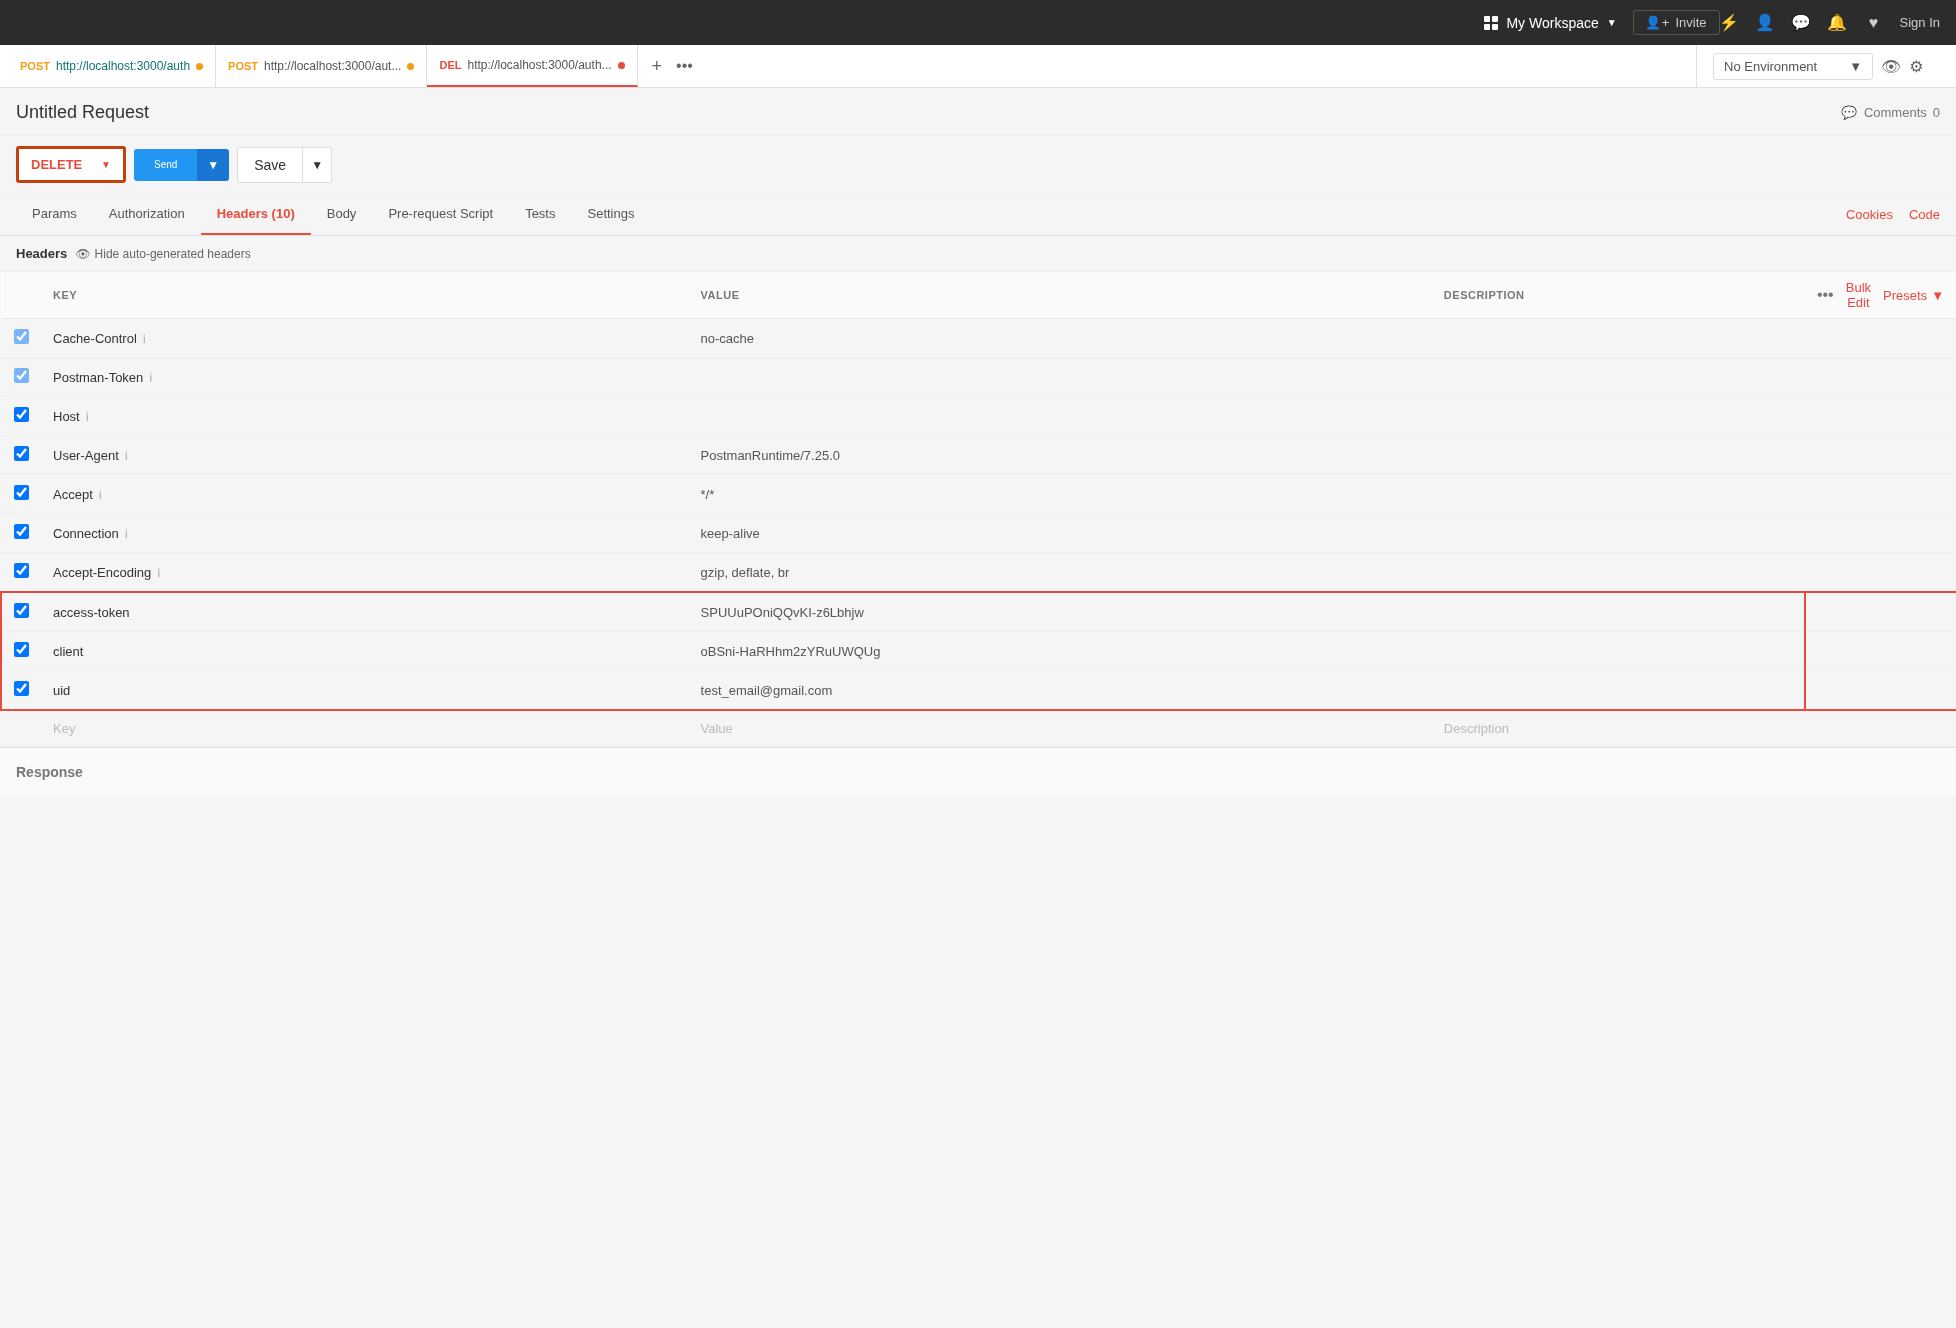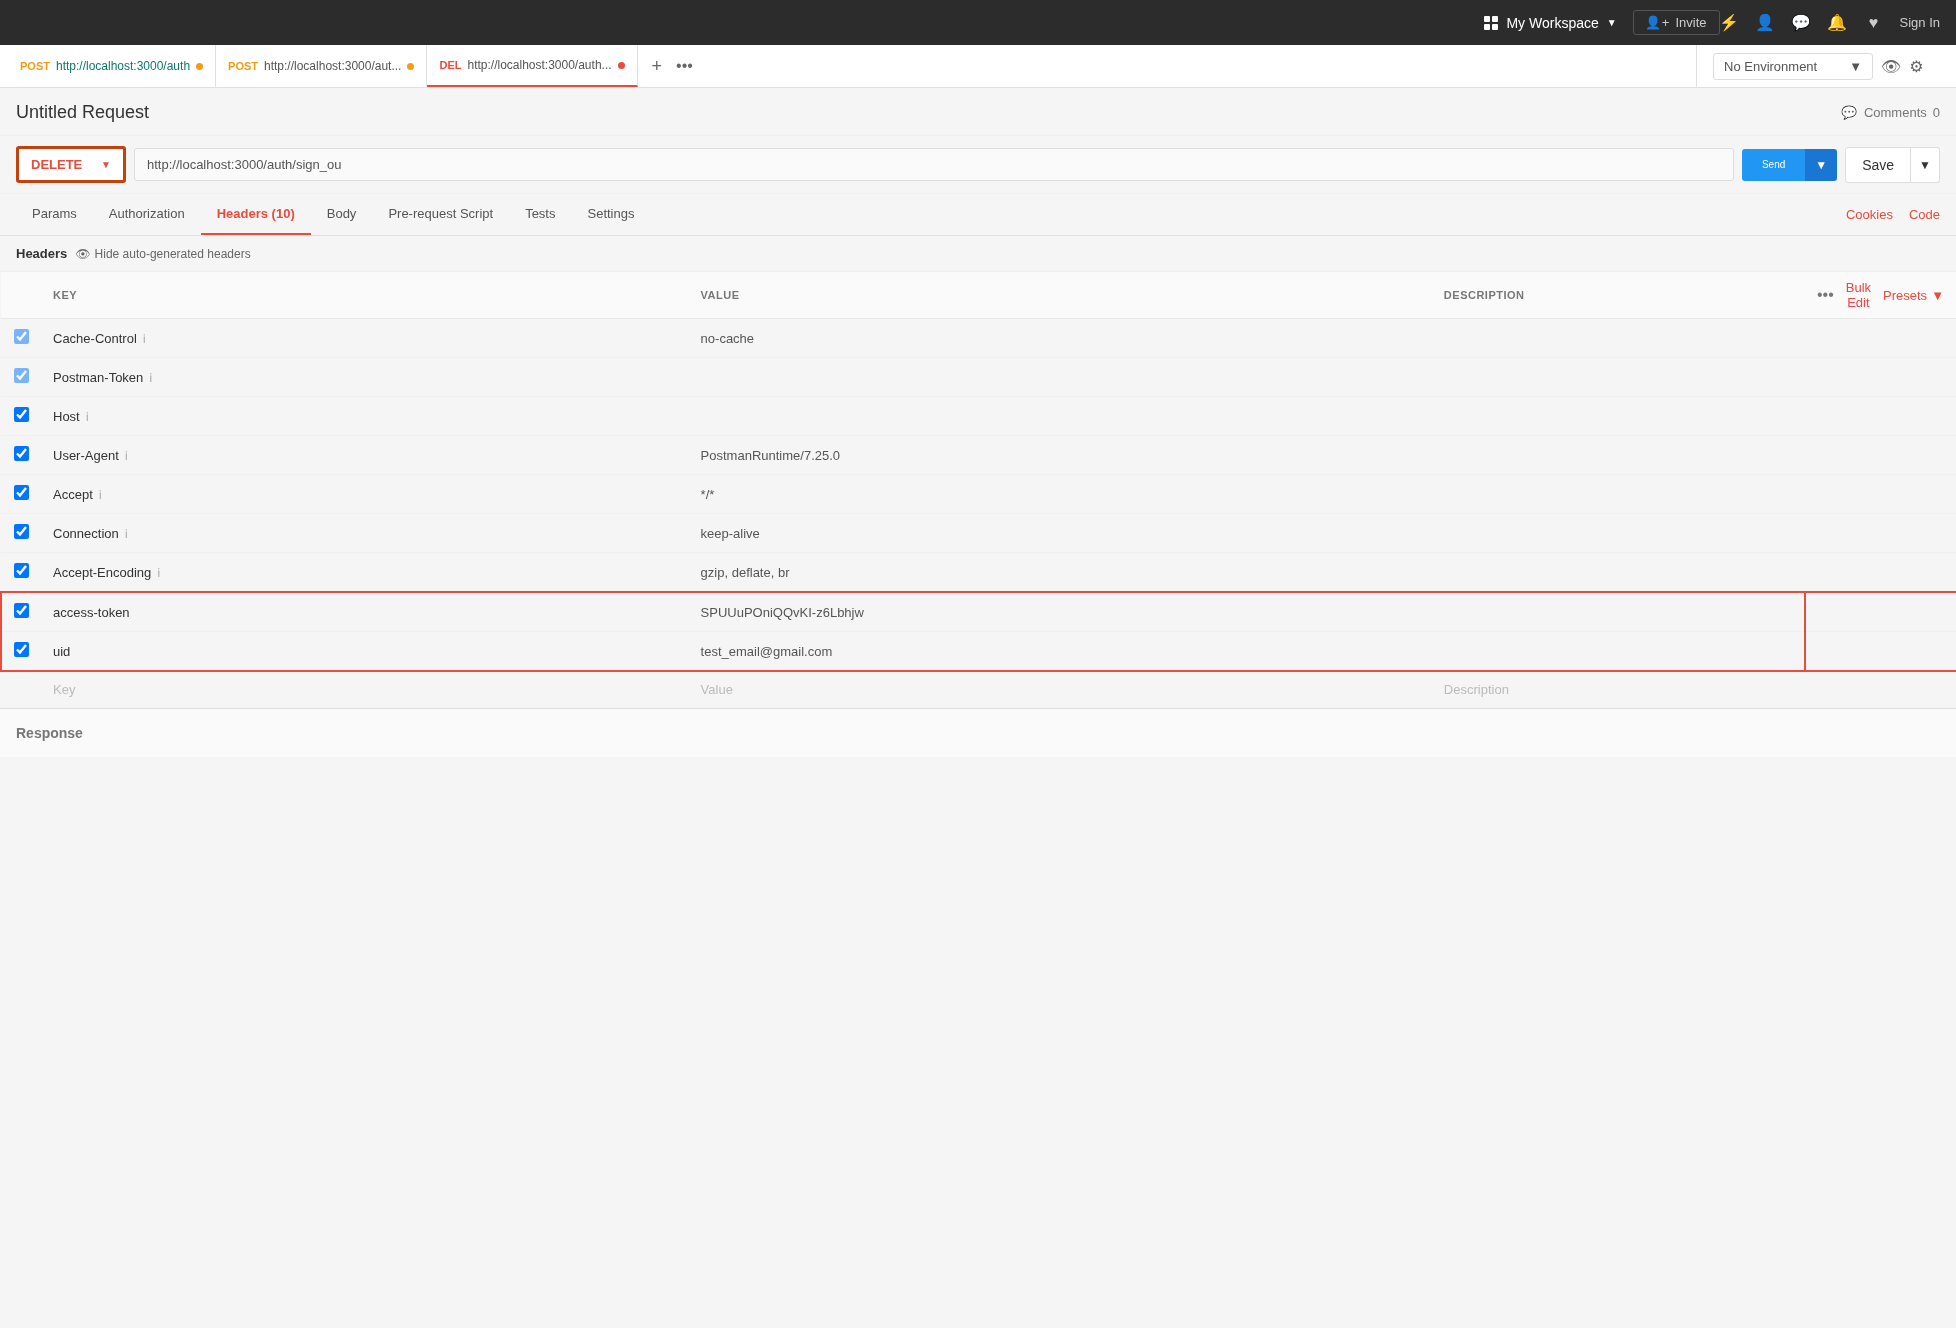"http://localhost:3000/auth/sign_ou" input.url-input { html: <input> -> none }
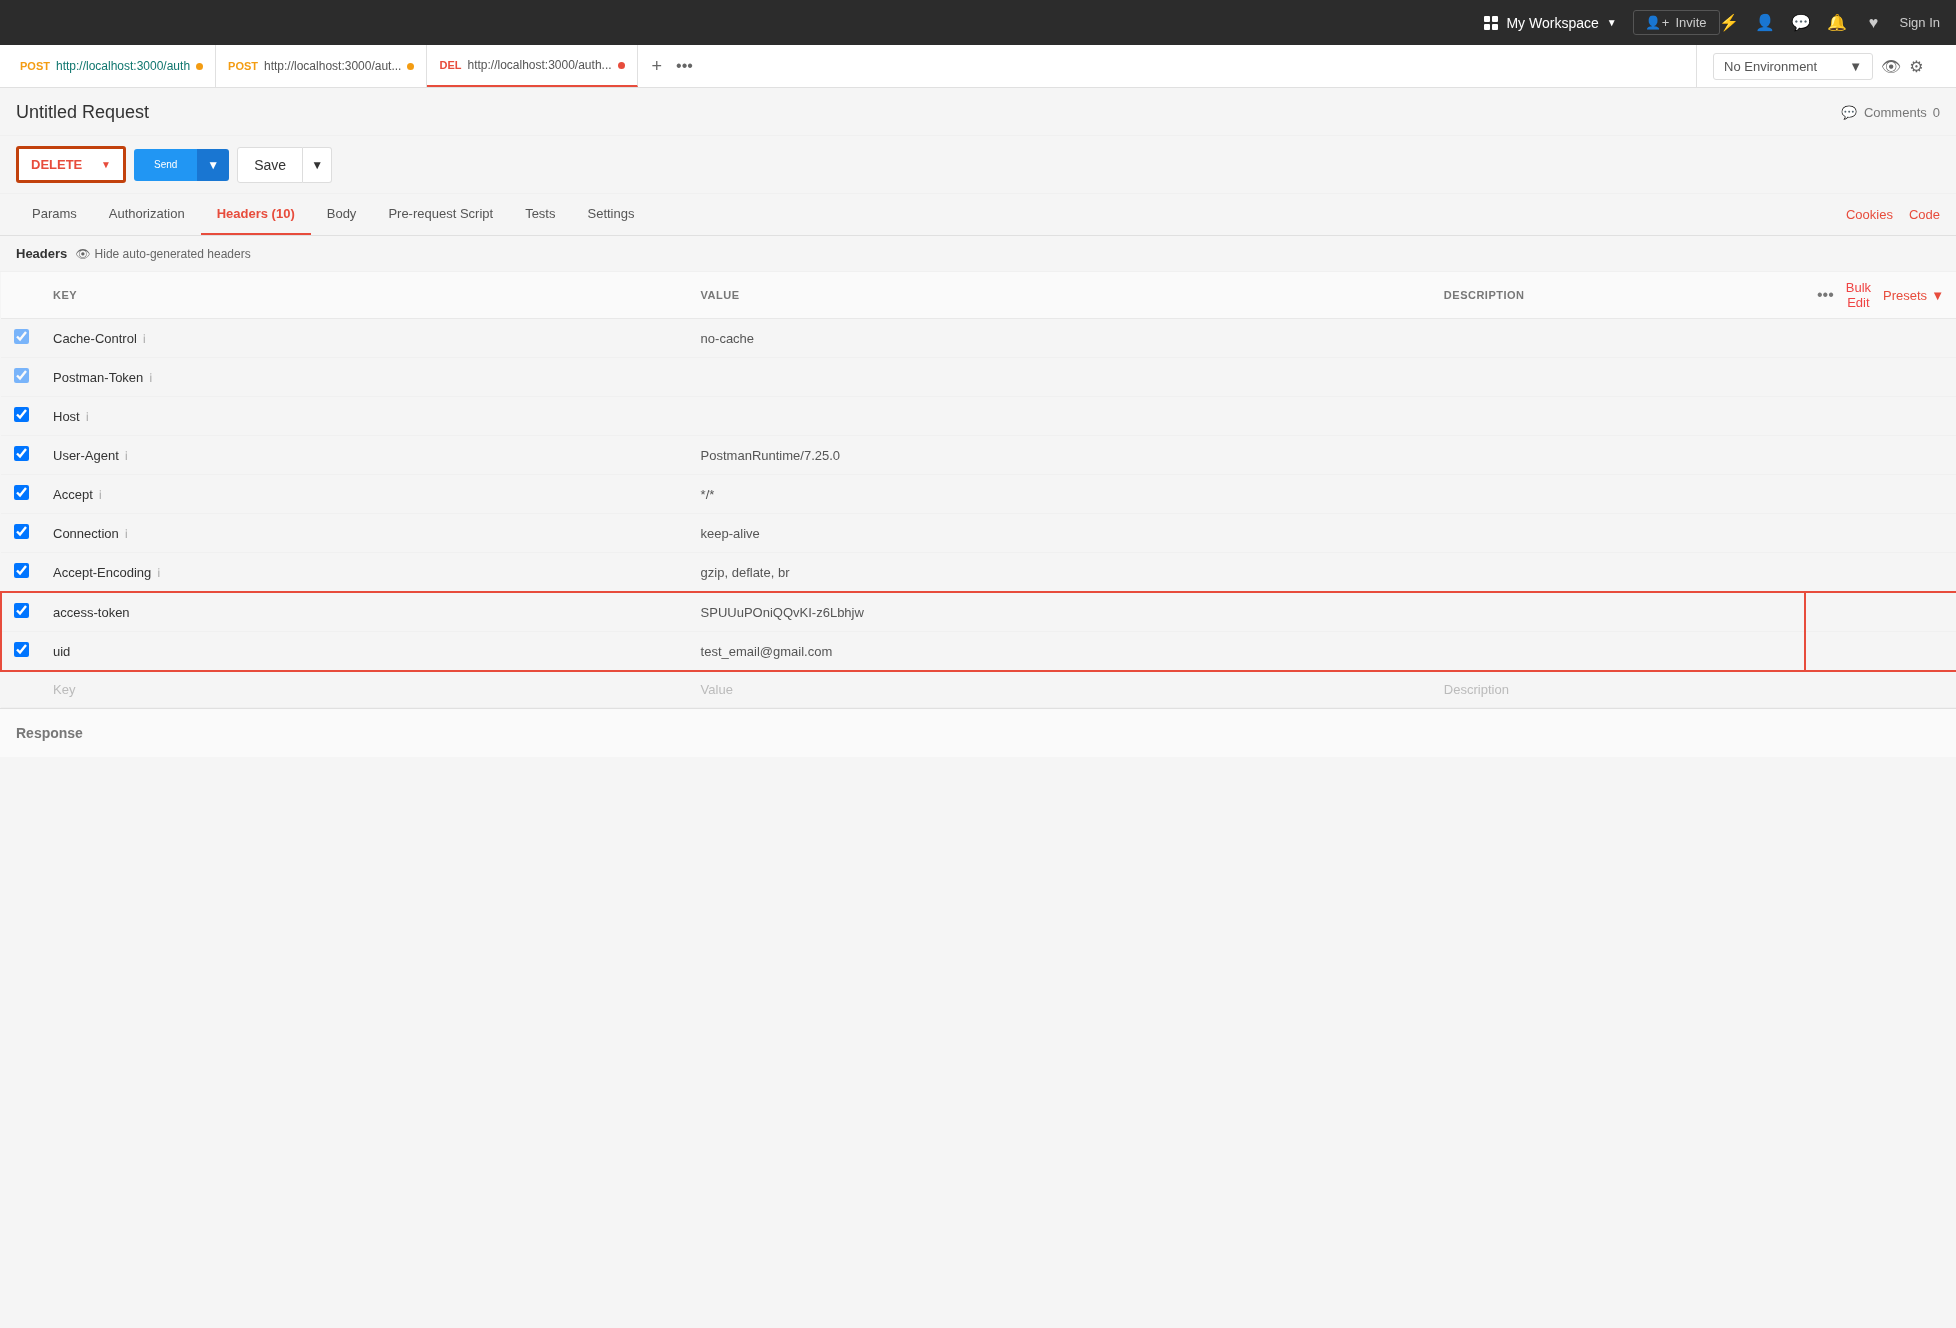"client" tr { html: none -> <tr> <td> <input> </td> <td> <div> <span>client</span> </div> </td> <td>oBSni-HaRHhm2zYRuUWQUg</td> <td></td> <td></td> </tr> }
